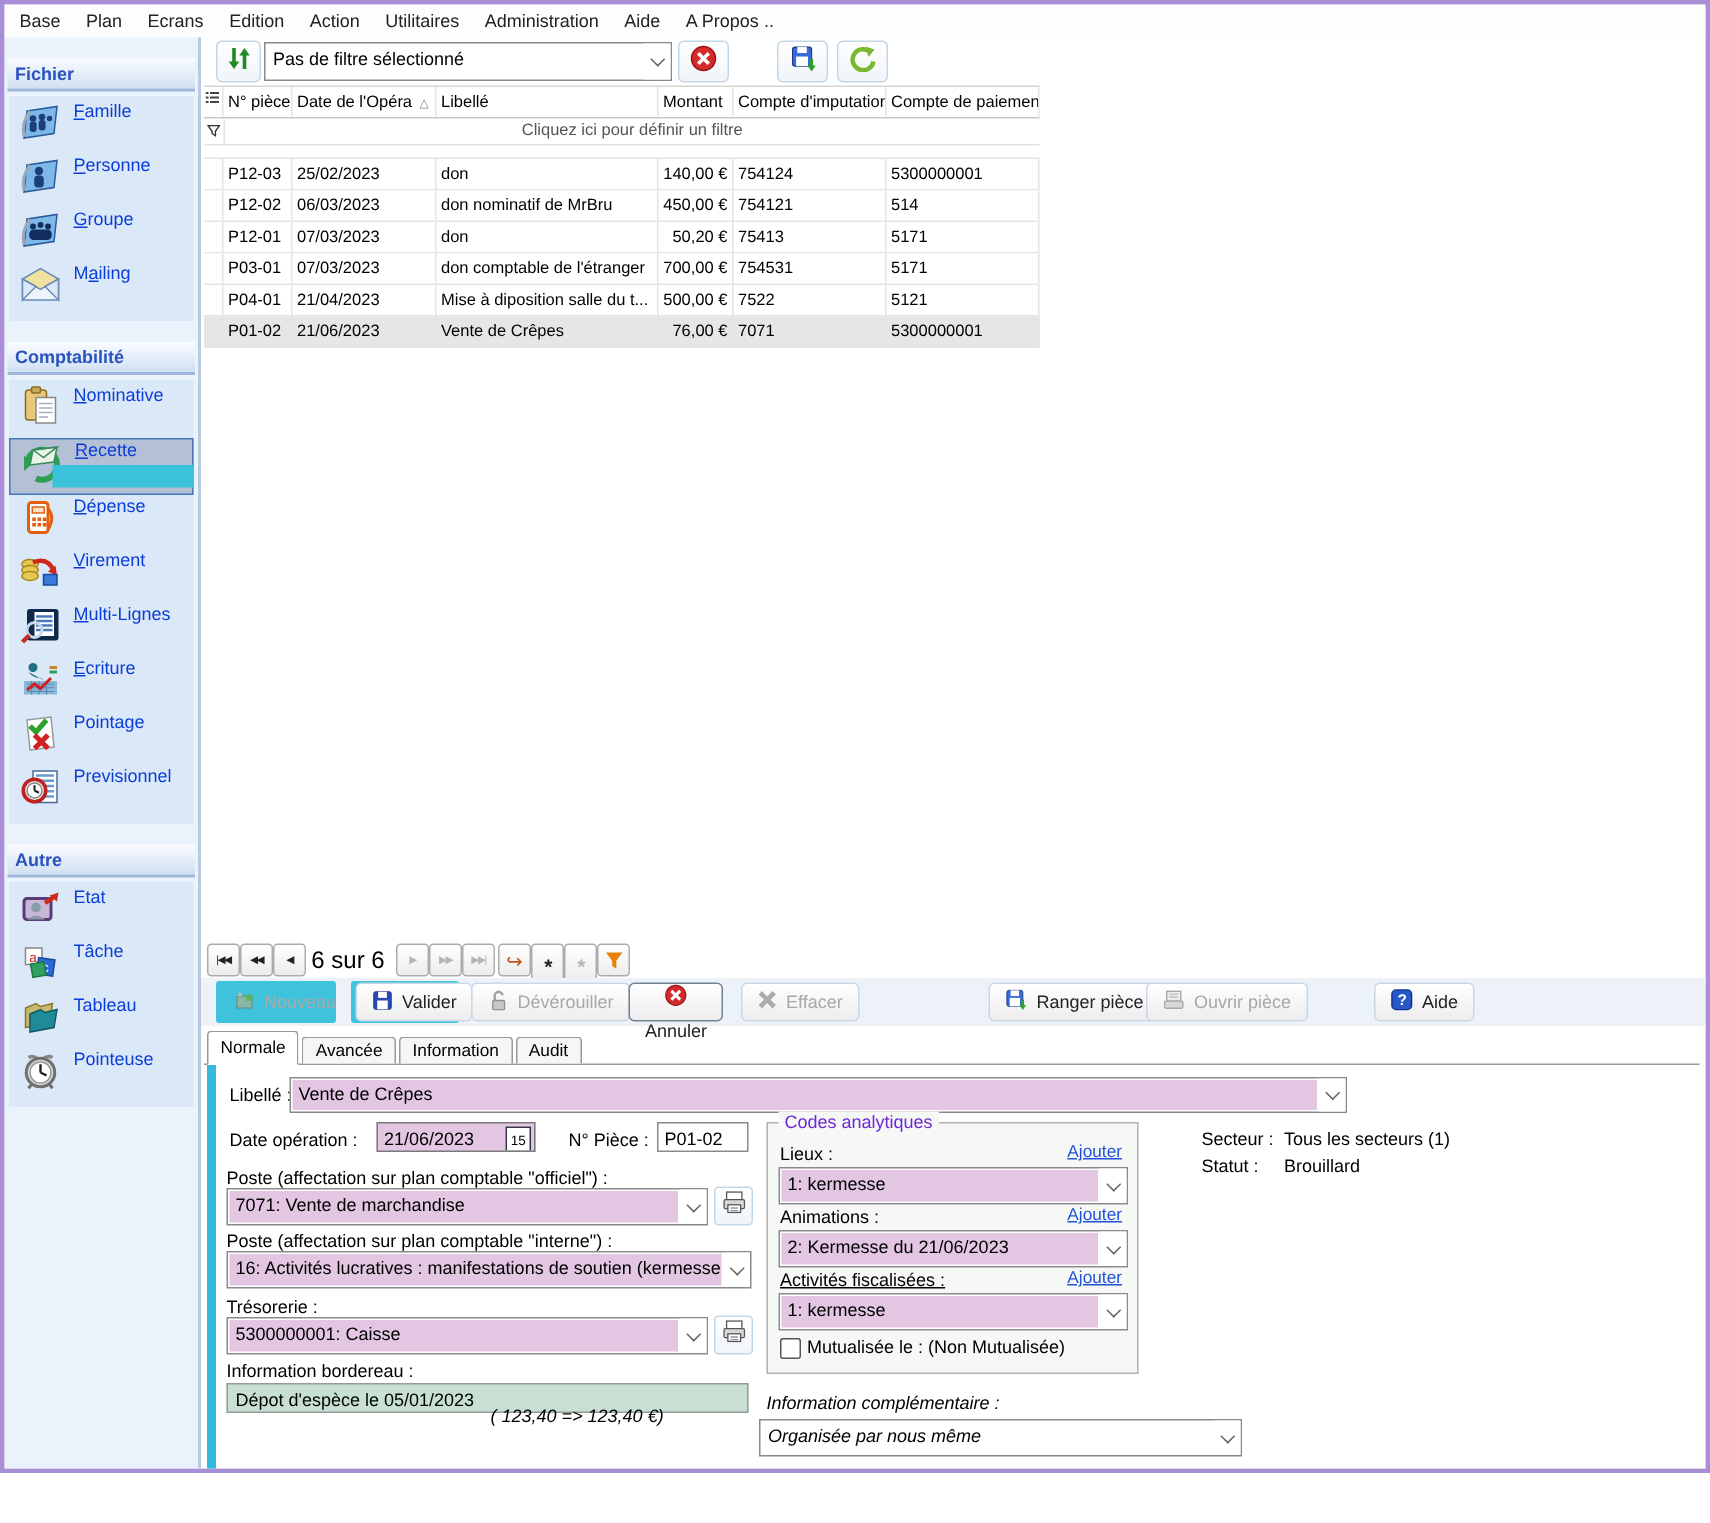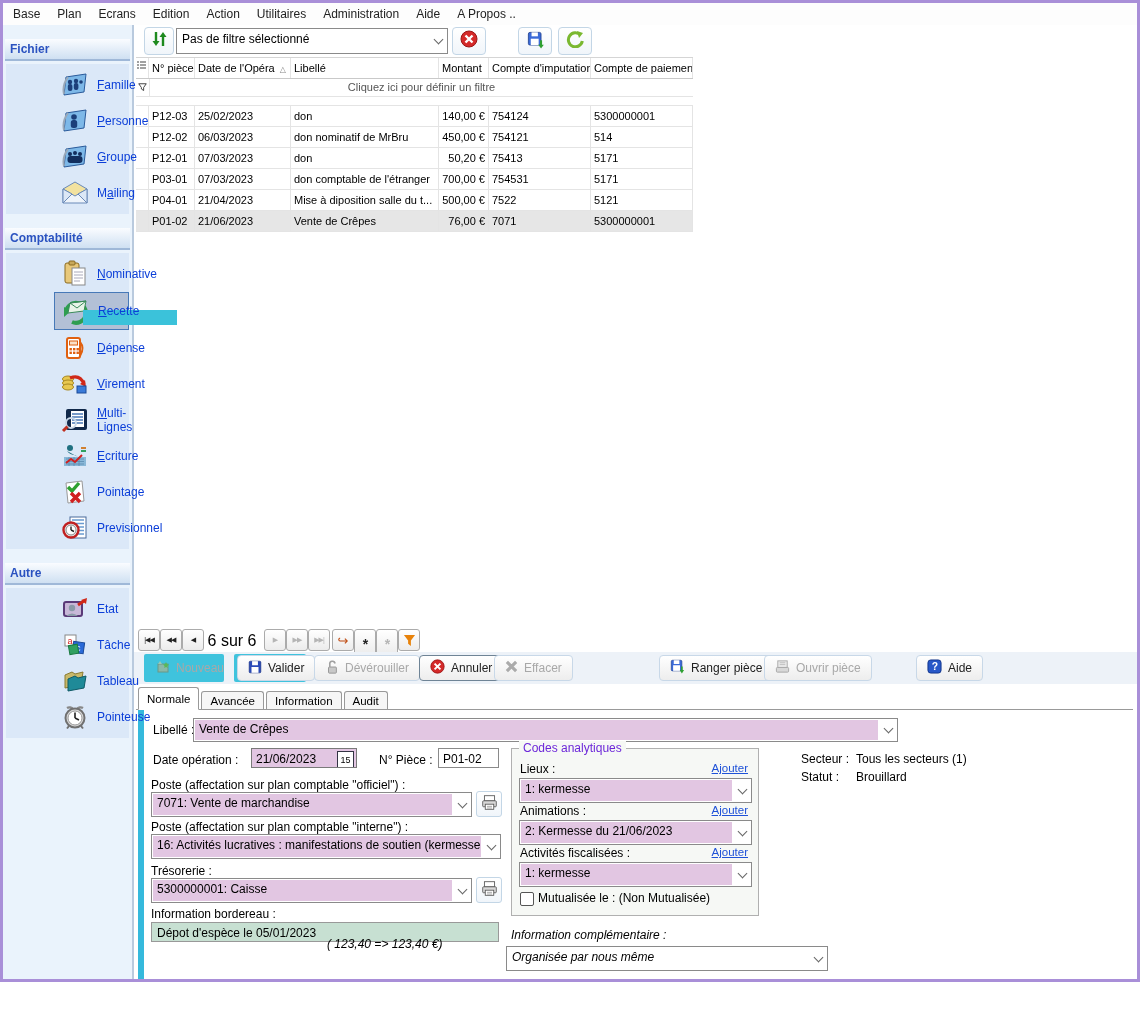"Famille" .sitem { align-items: center -> flex-start; margin-left: 48px -> none }
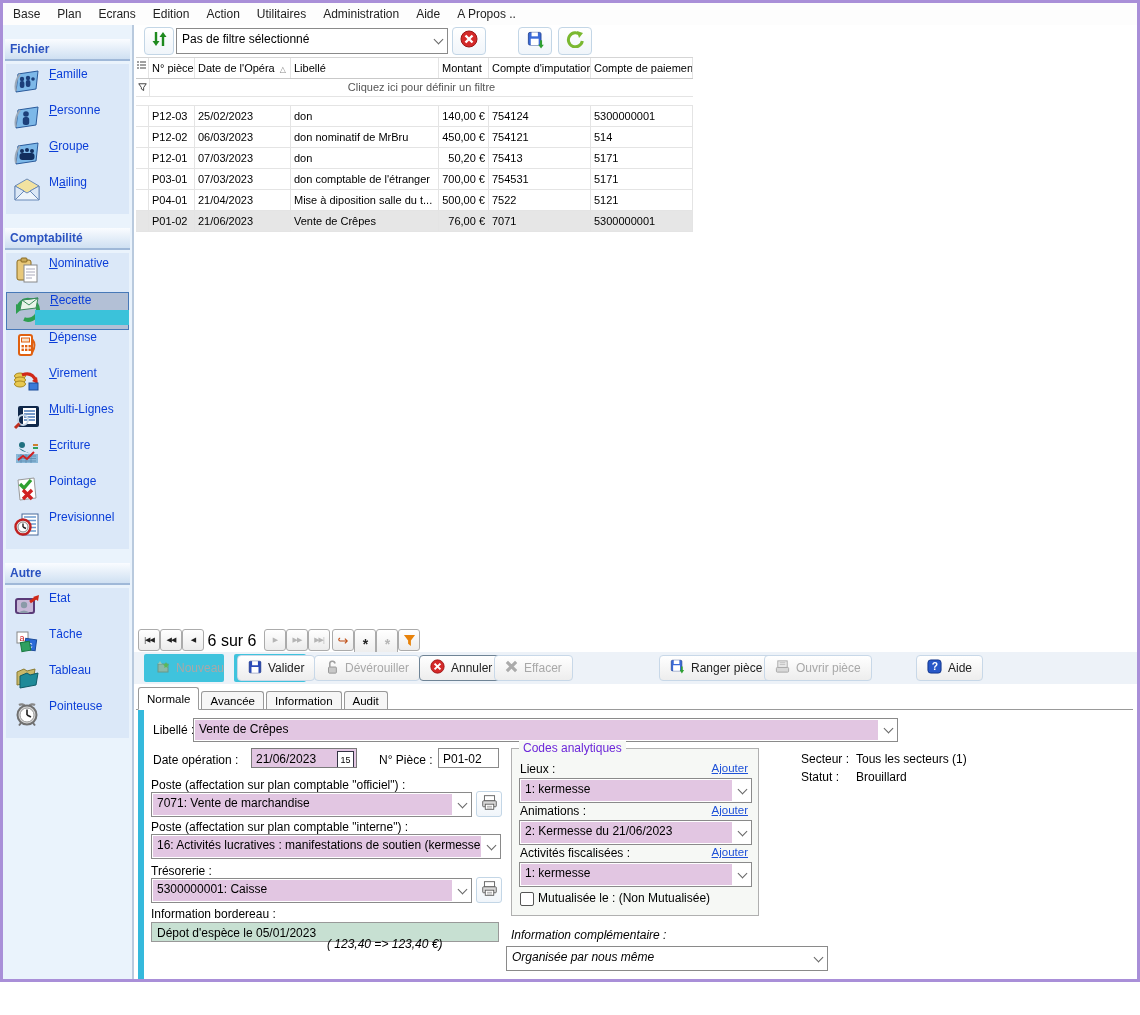"Annuler" .abtn.default { flex-direction: none -> column }
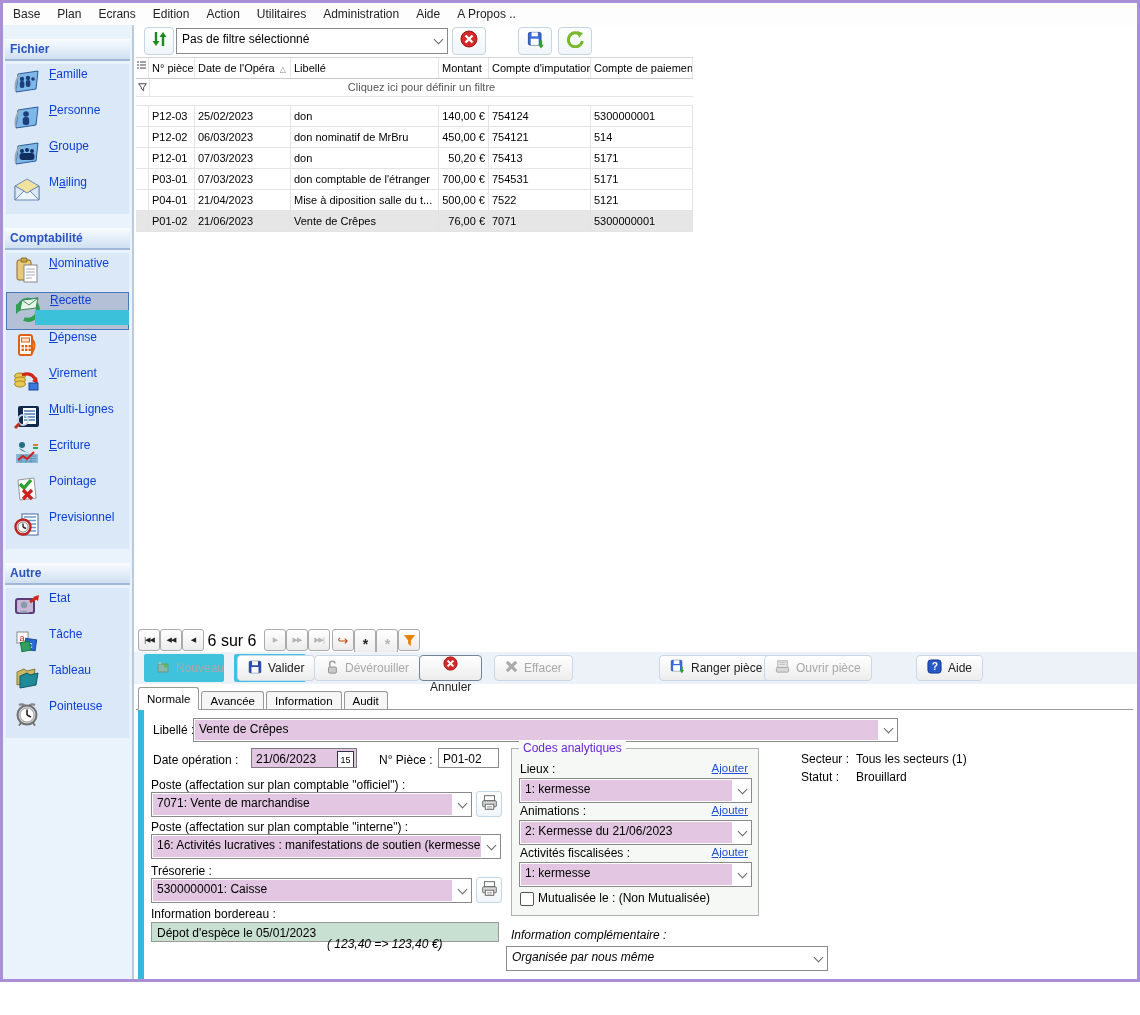"Activités fiscalisées :" div.flabel { text-decoration: none -> underline }
